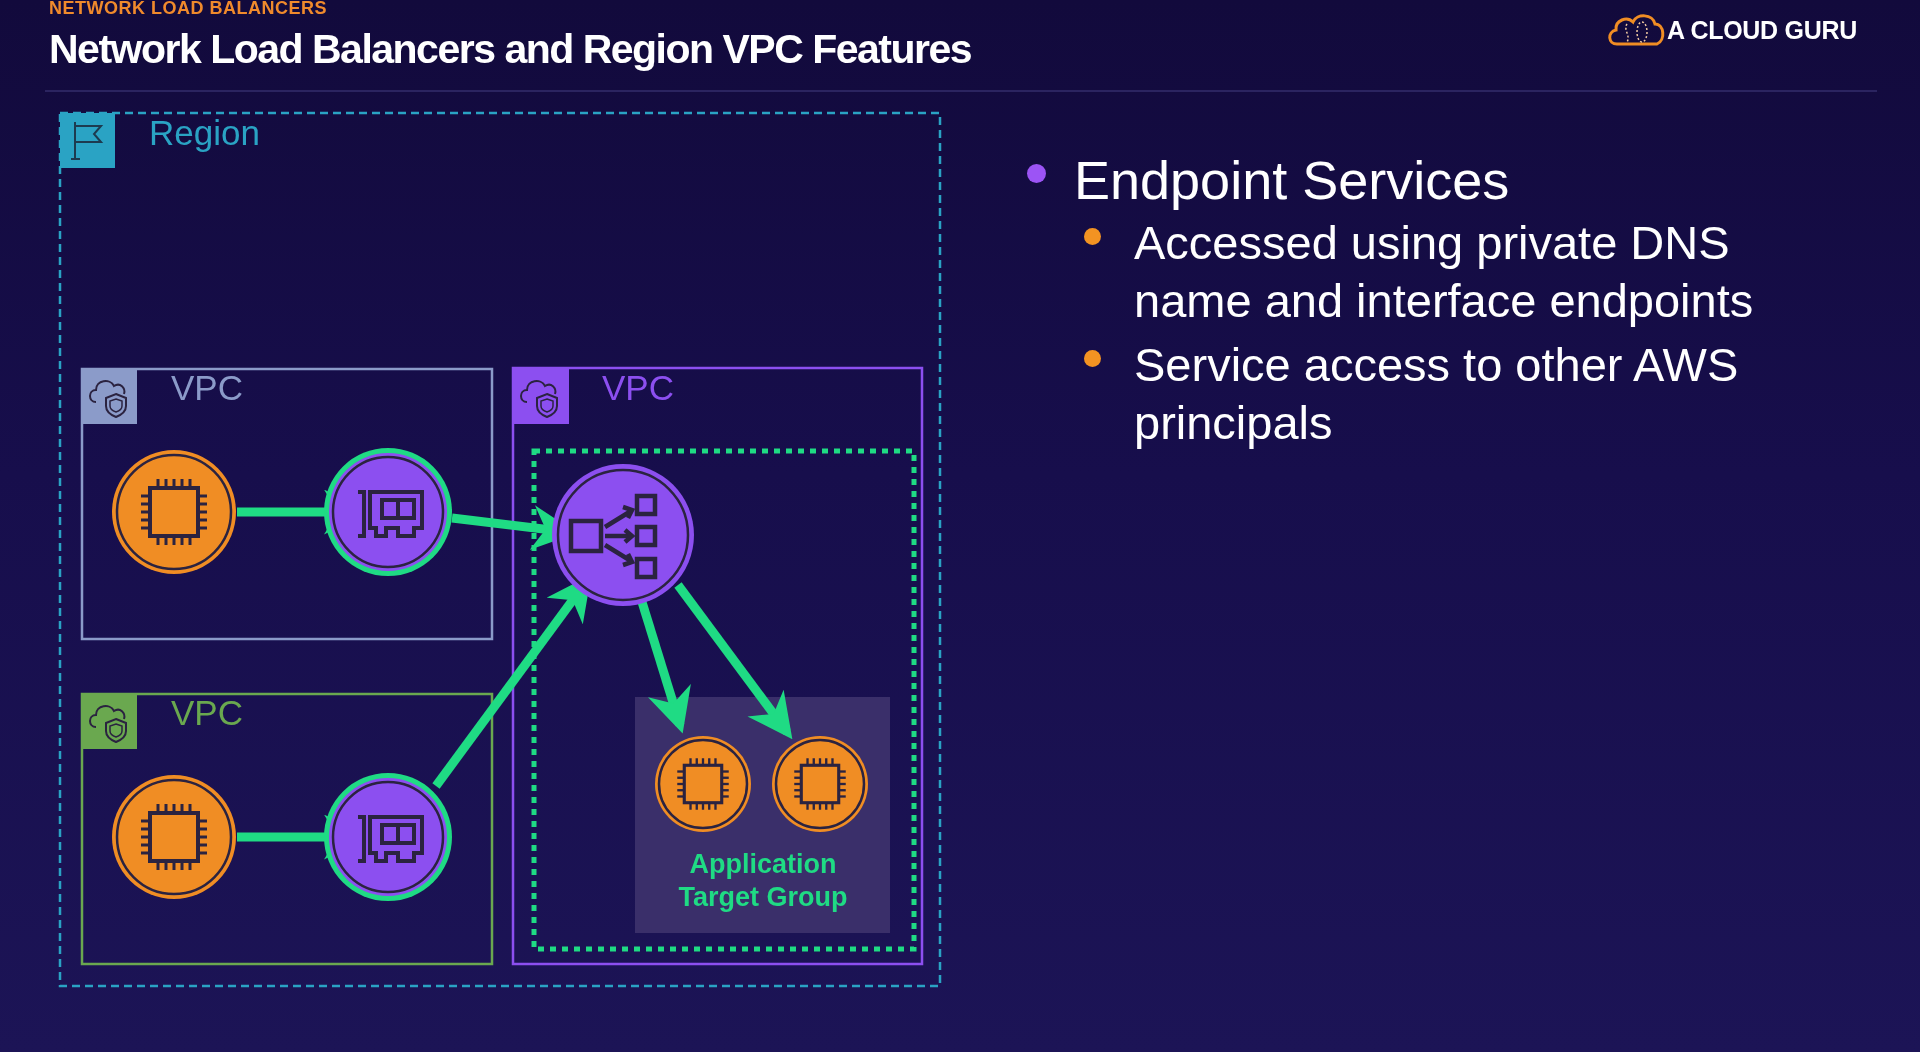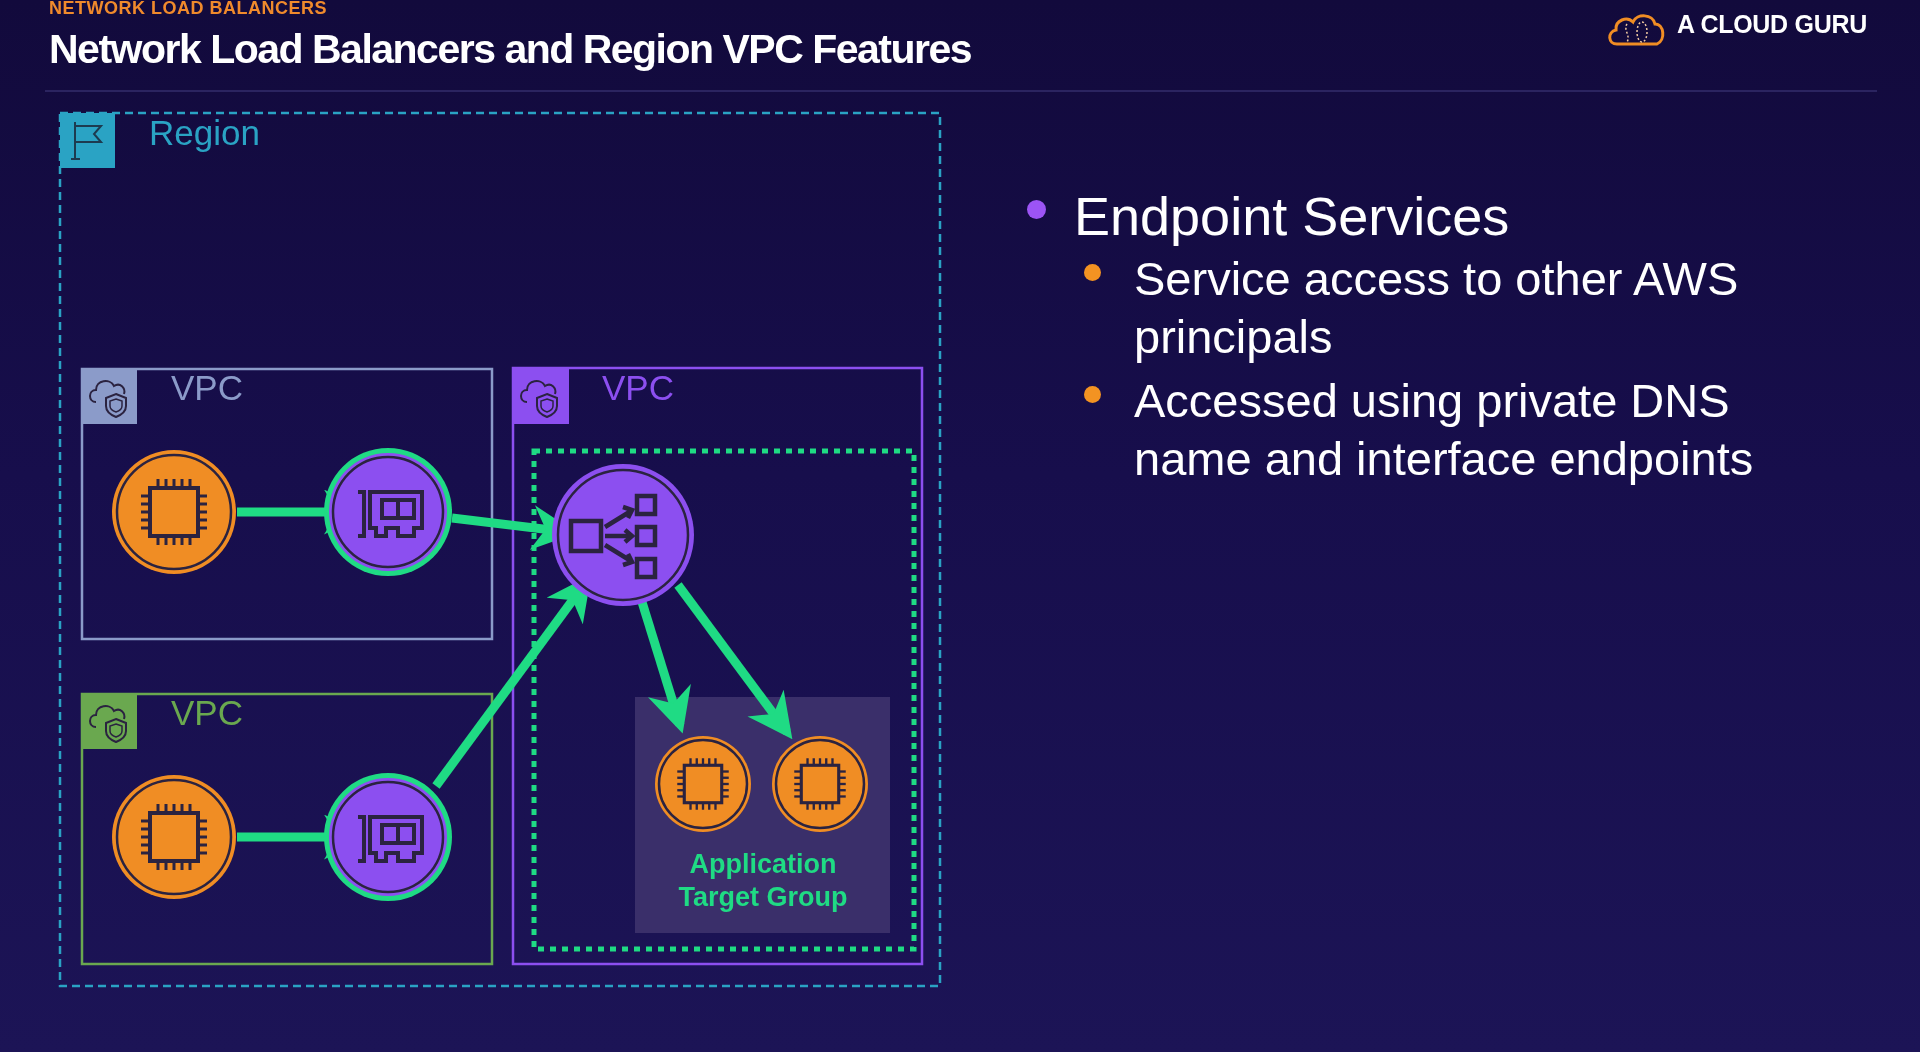"A CLOUD GURU" .logo { align-items: none -> center; gap: 10px -> none }
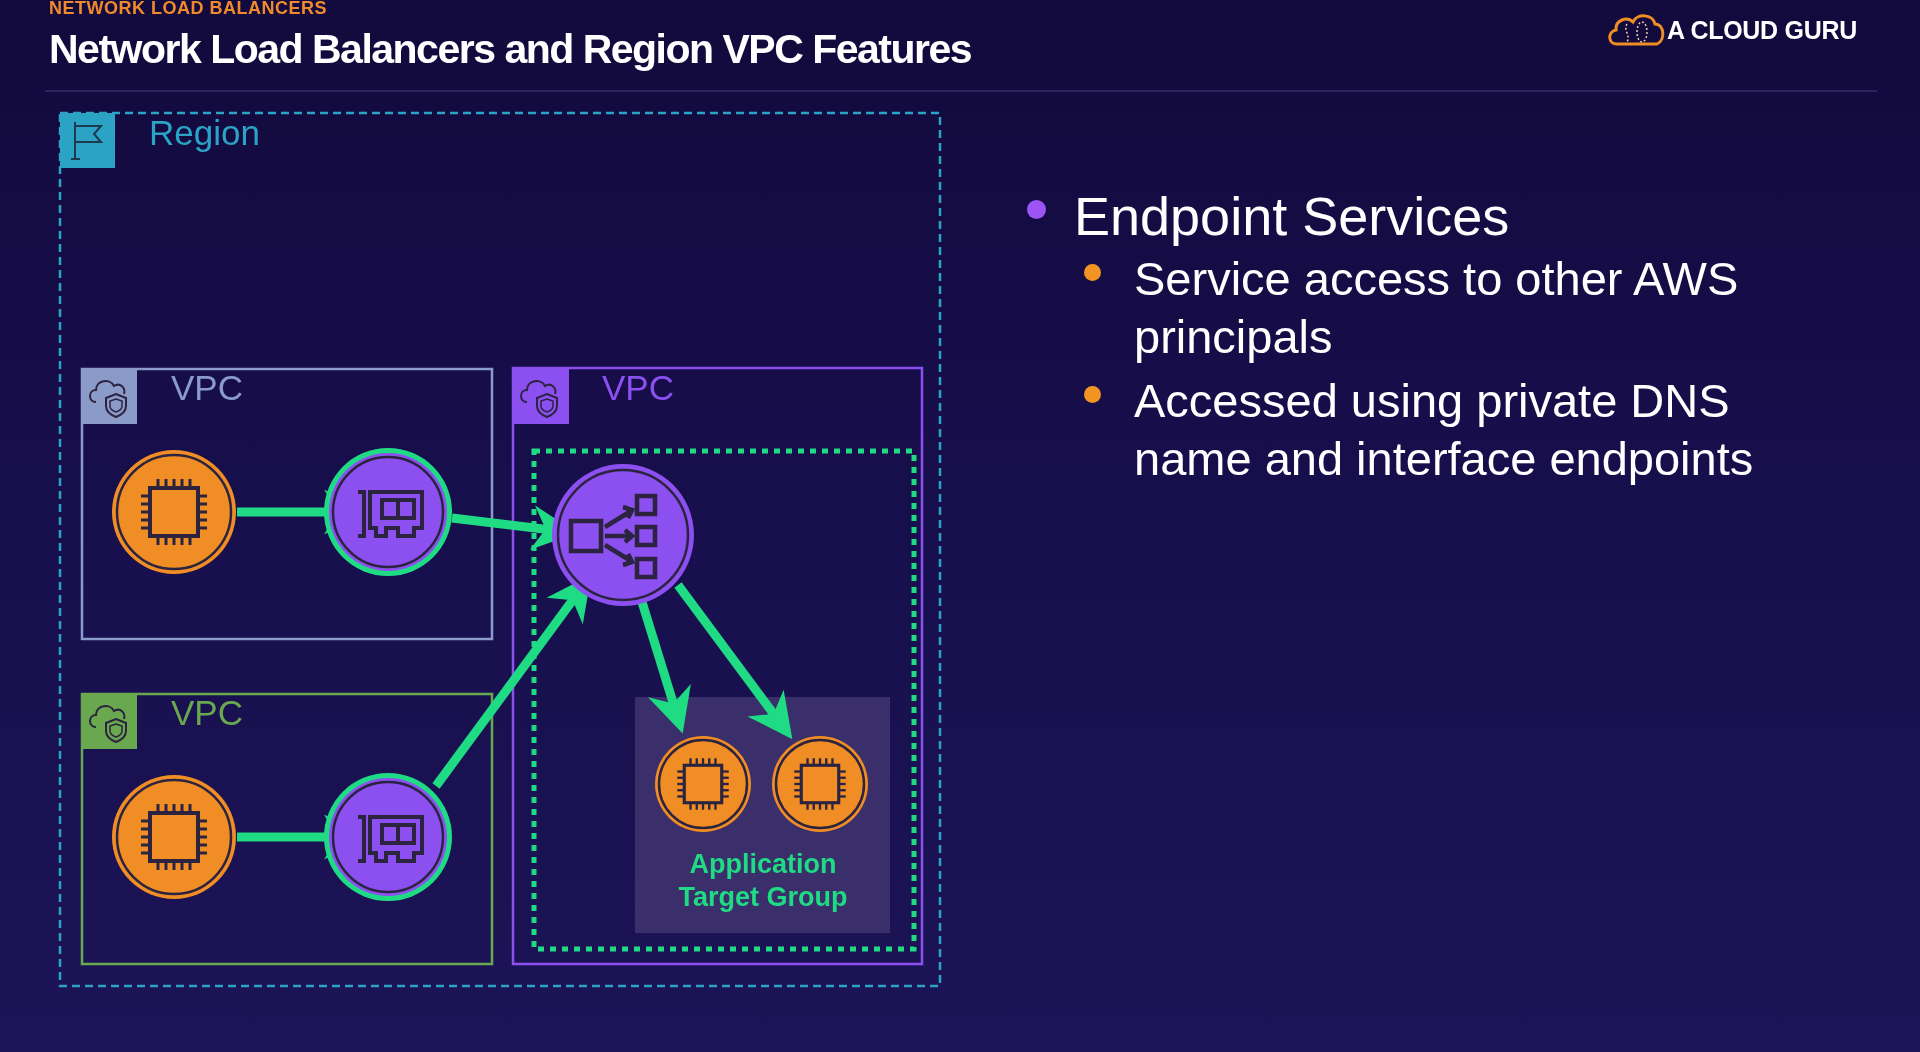"Endpoint Services" .bullets { margin-top: 36px -> none }
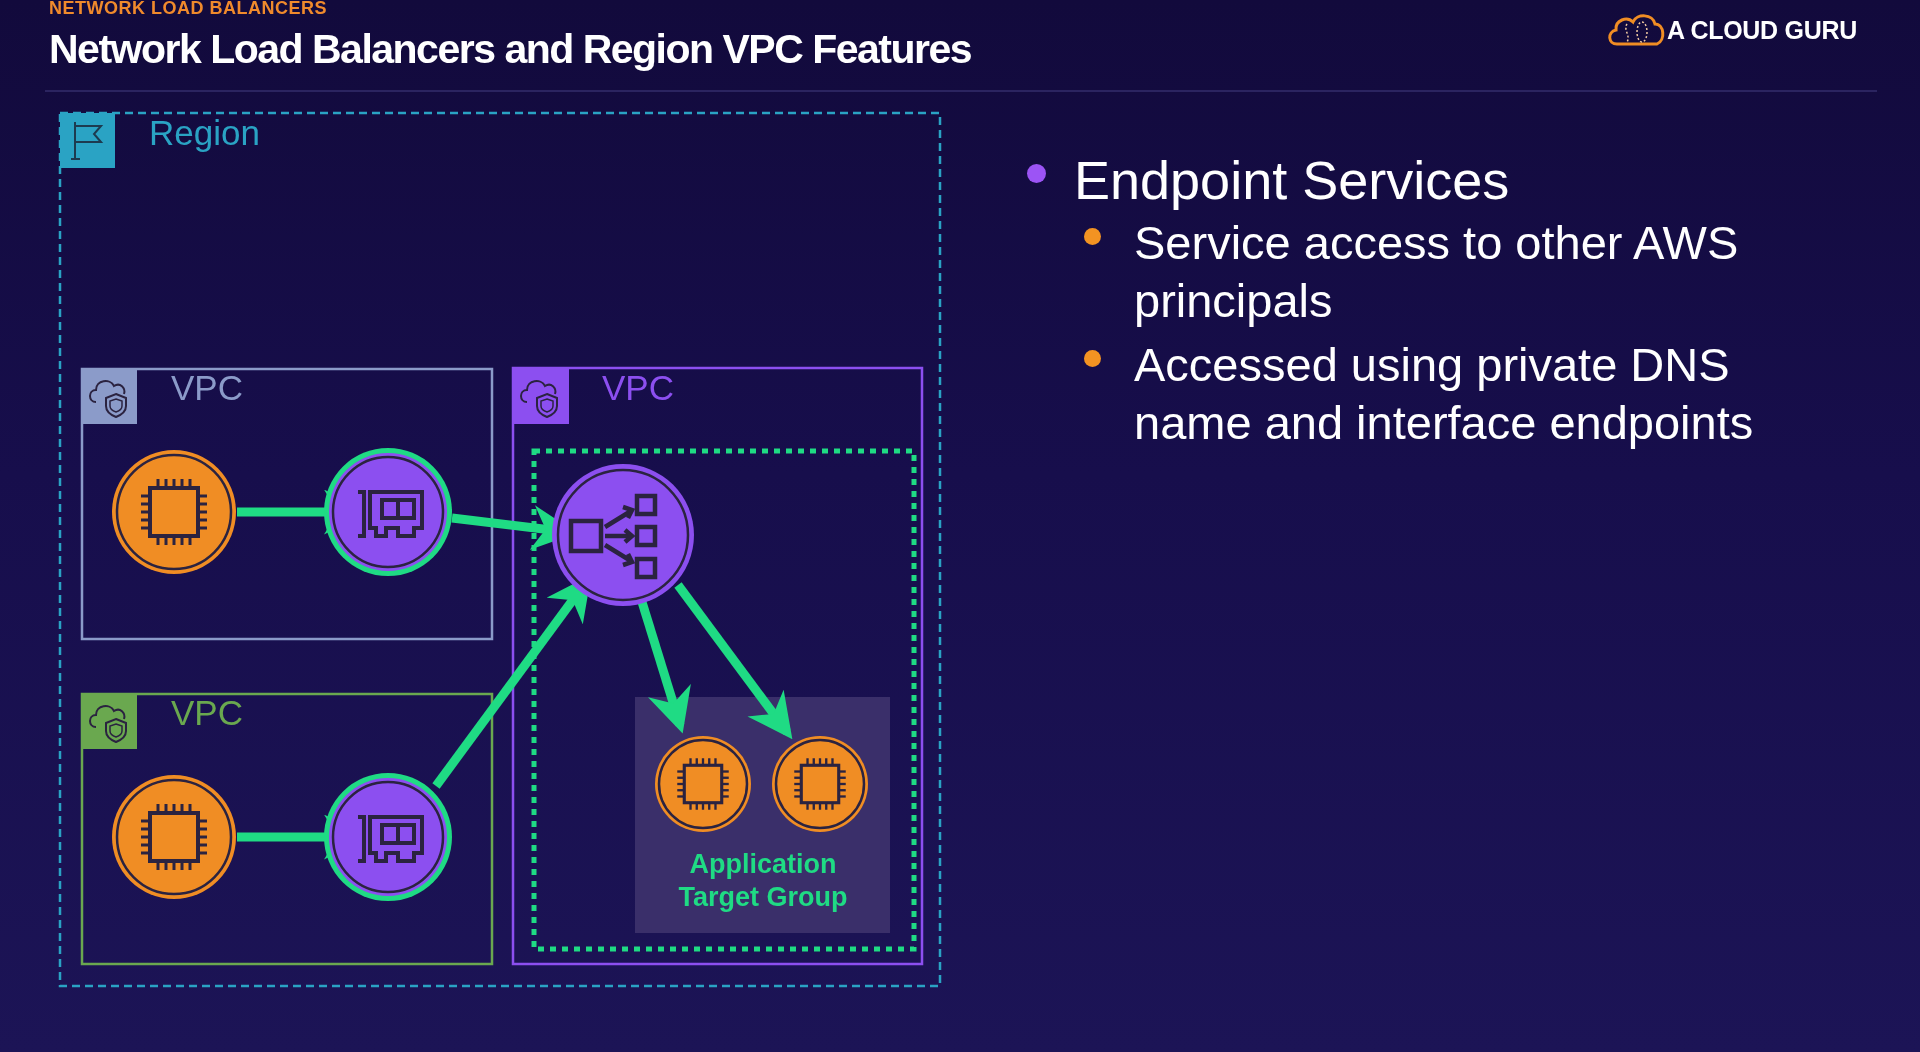"Service access to other AWS" div.b2 { order: before "Accessed using private DNS" -> after "Accessed using private DNS" }
